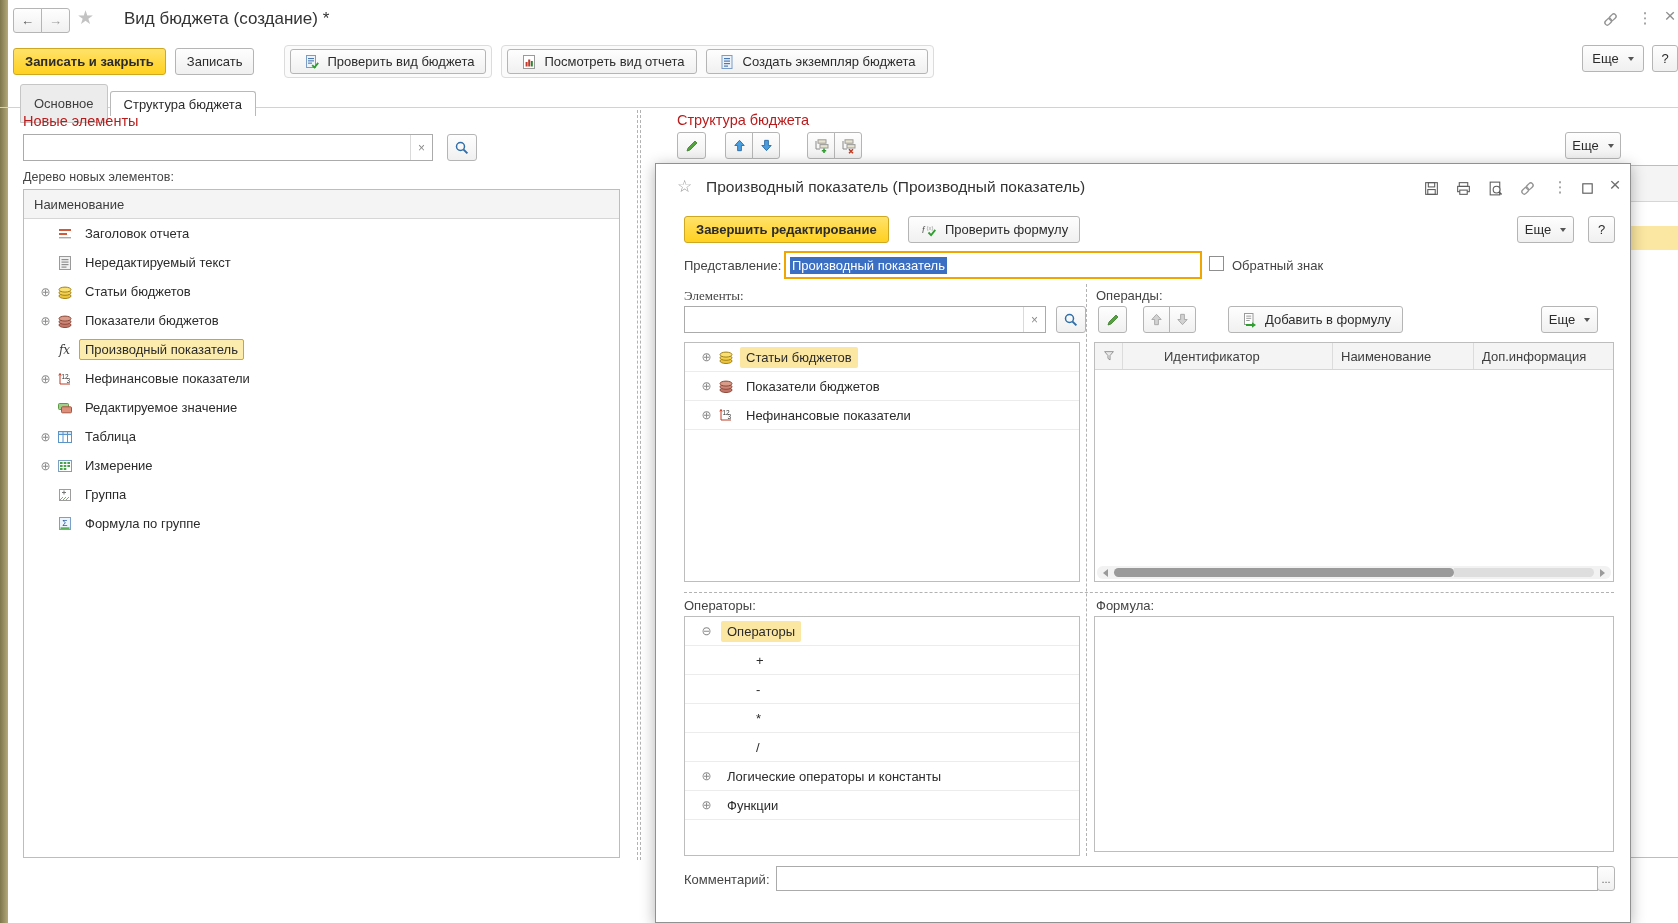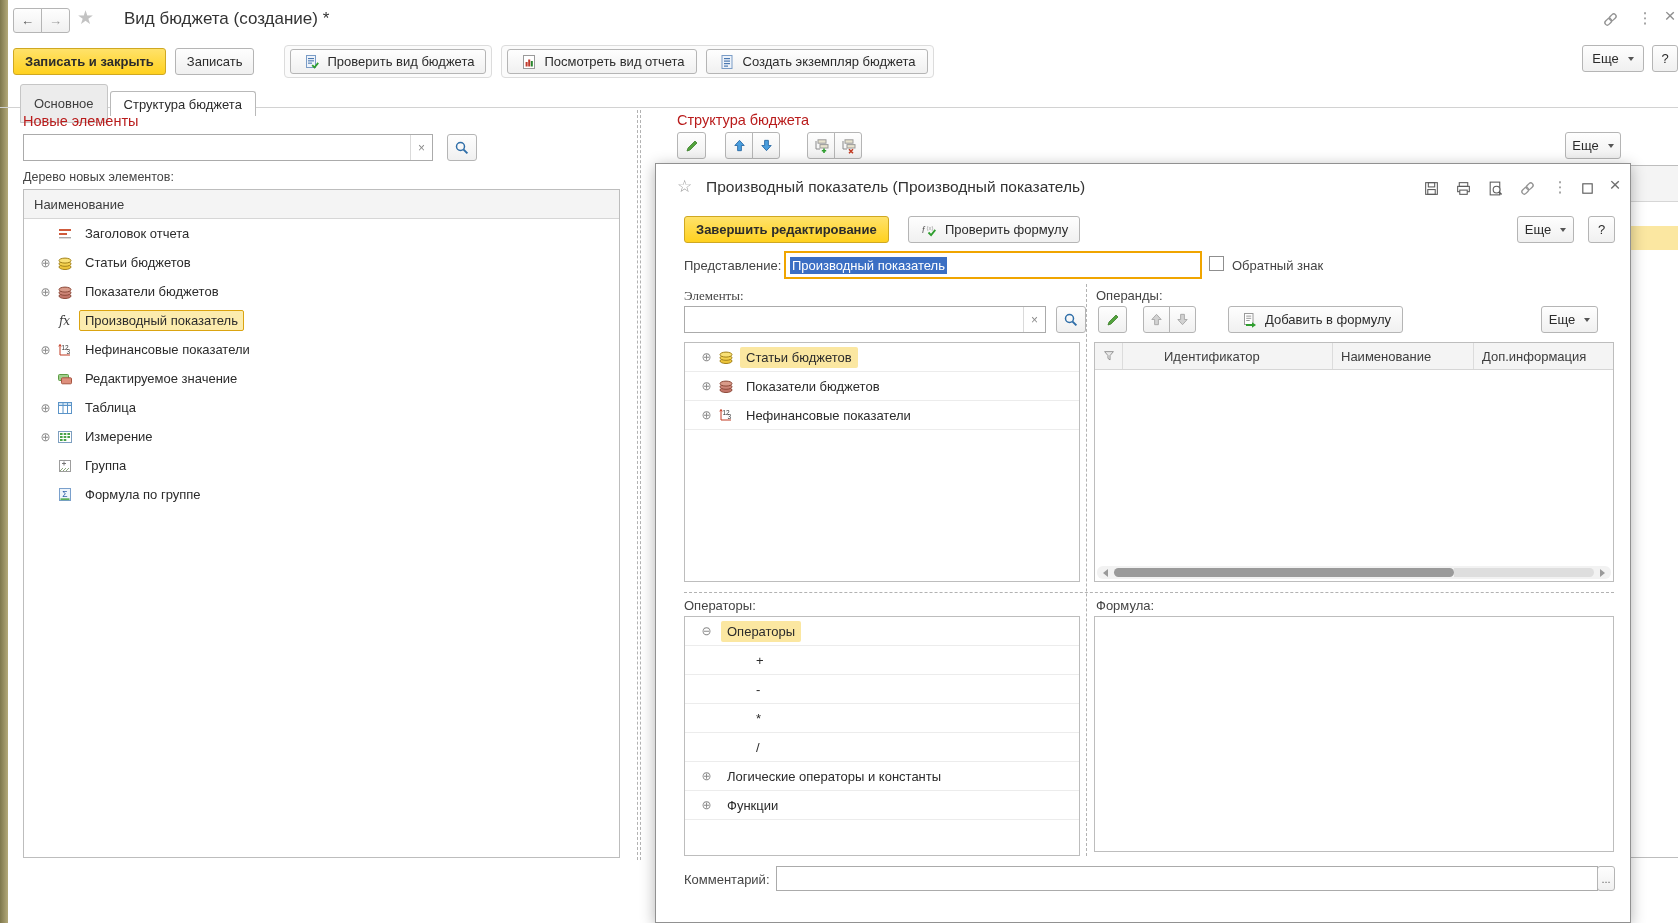"Нередактируемый текст" div.trow { html: none -> <div> <span></span> <span> <svg> <rect></rect> <g> <rect></rect> <rect></rect> <rect></rect> <rect></rect> </g> </svg> </span> <span>Нередактируемый текст</span> </div> }
